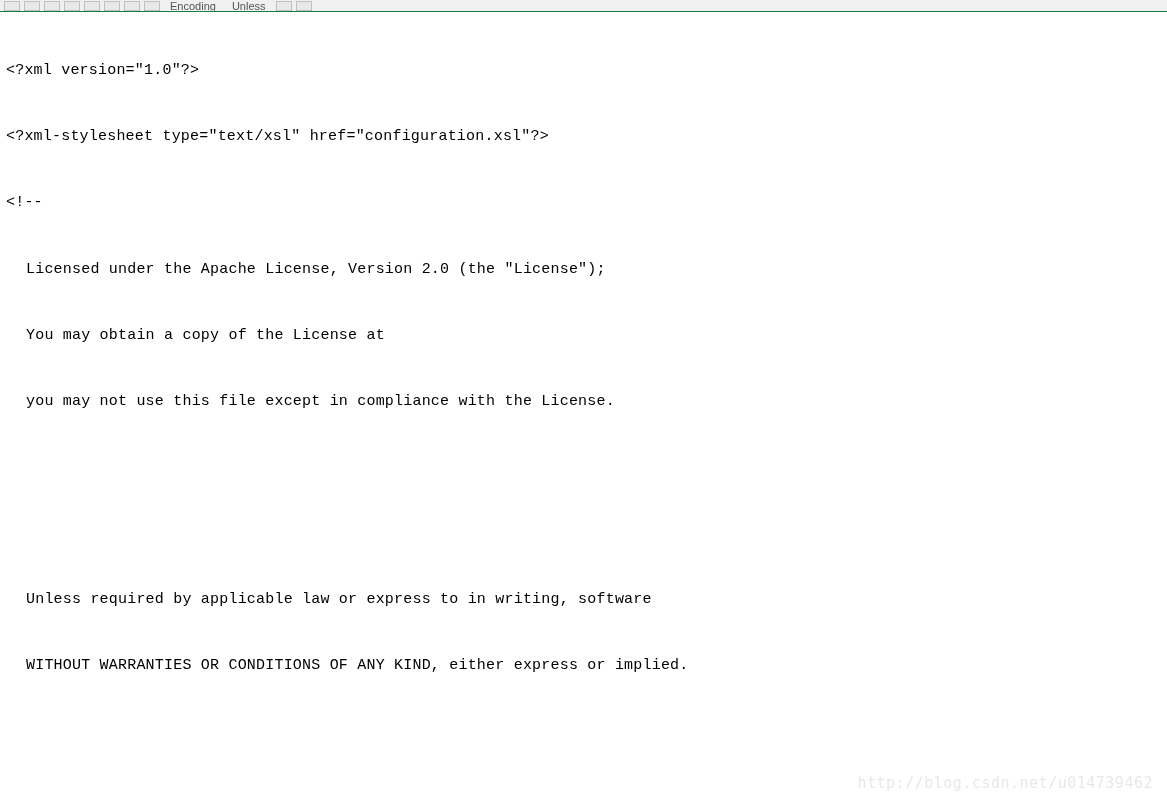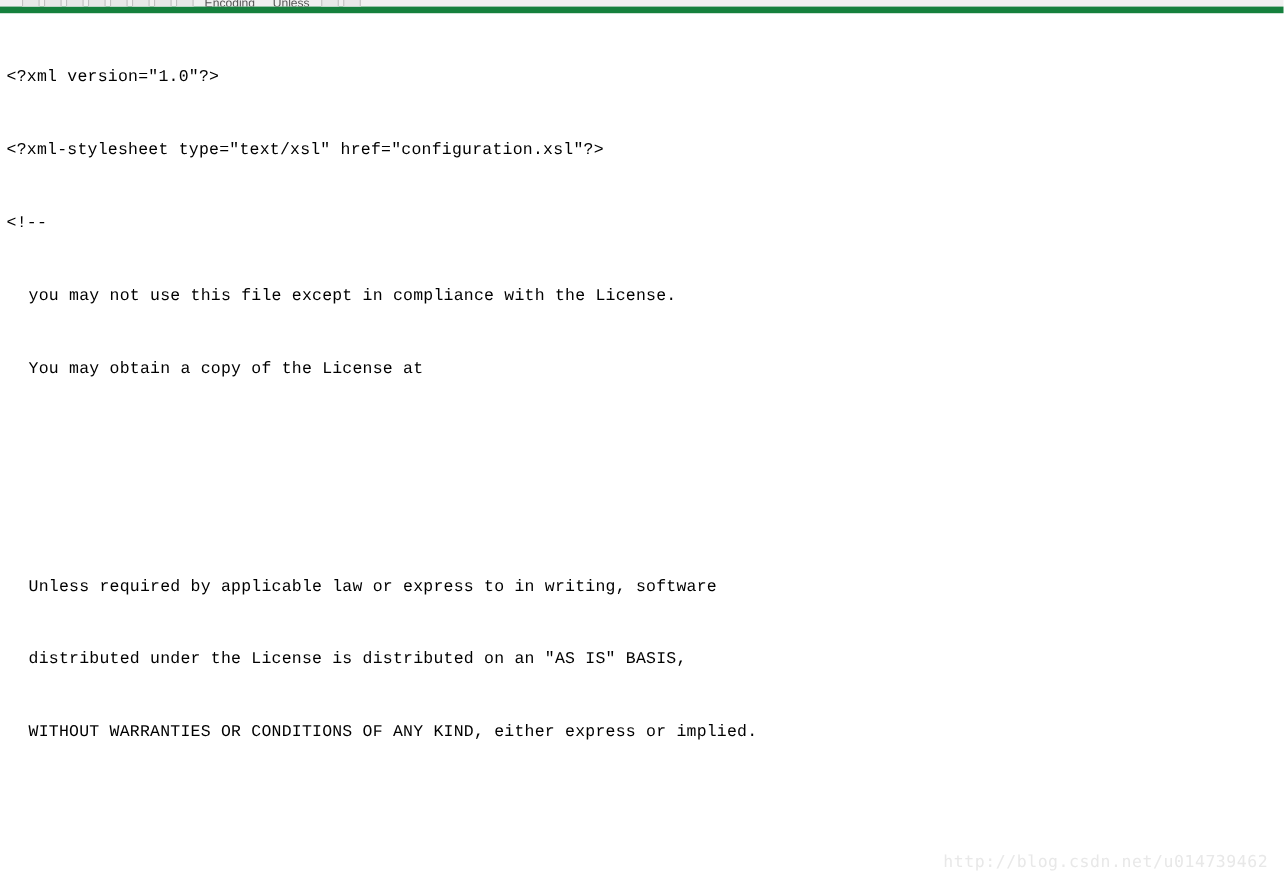"Encoding" .toolbar { border-bottom: 6px solid #15803d -> 1px solid #15803d; padding: 0 20px -> 0 4px }
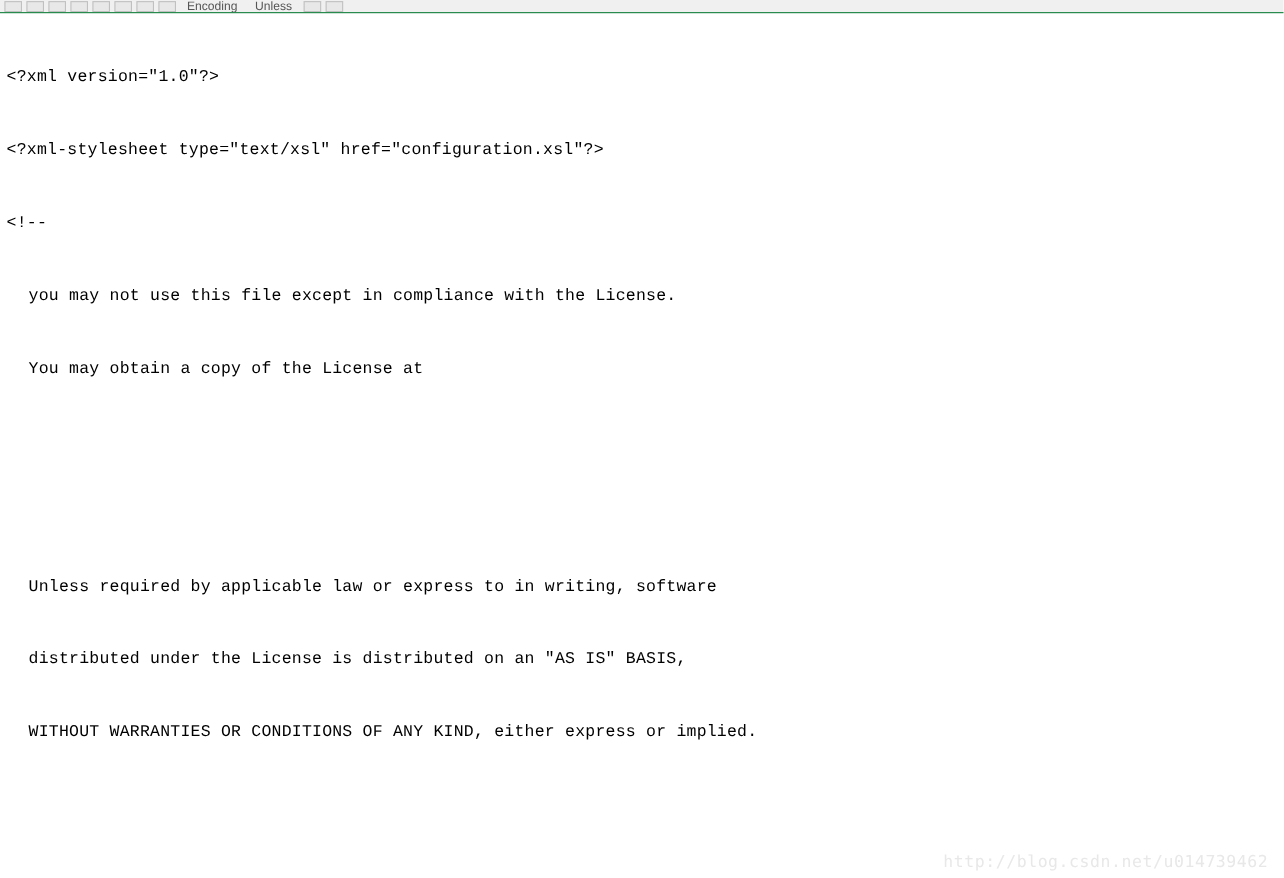"Licensed under the Apache License," div.indent1 { html: none -> <div>Licensed under the Apache License, Version 2.0 (the "License");</div> }
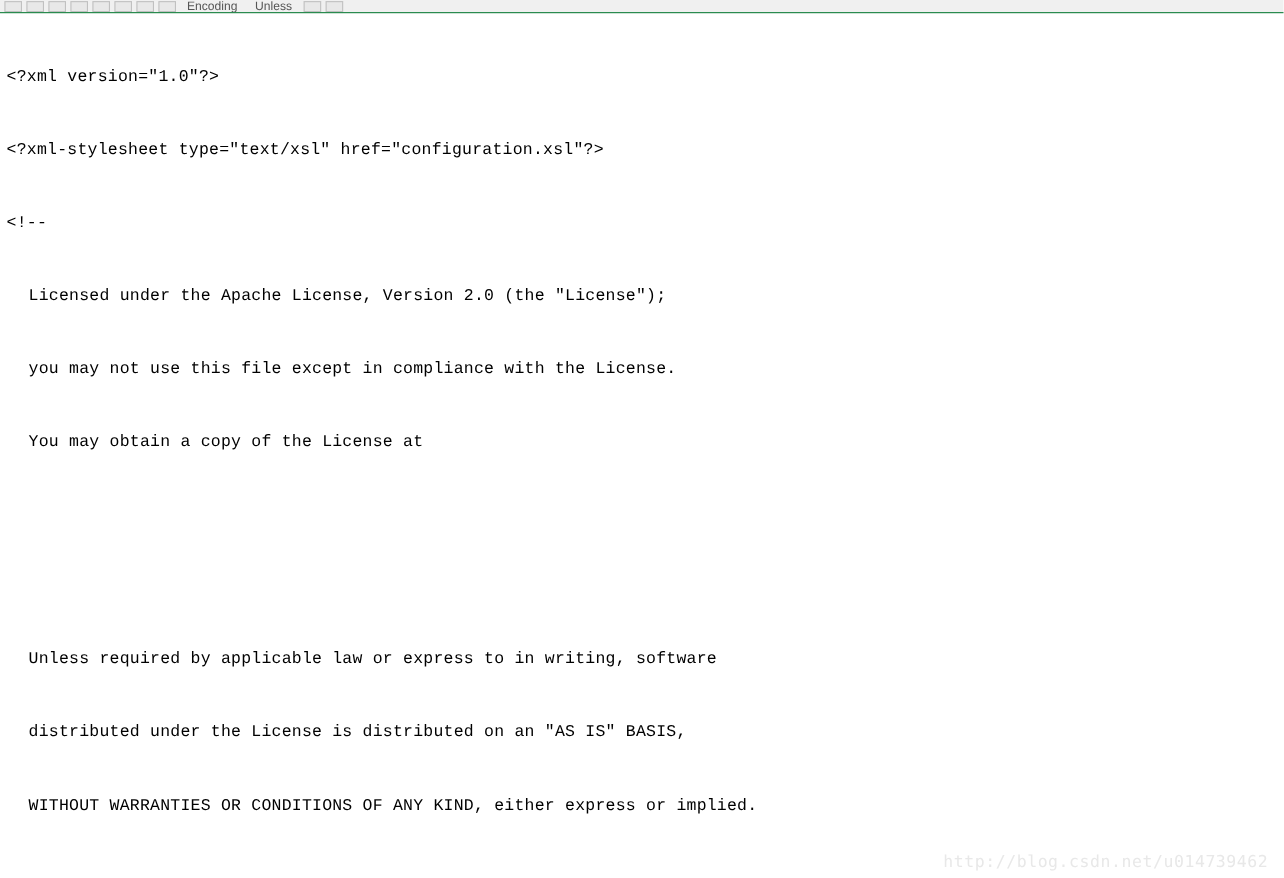"you may not use this" div.indent1 { order: before "You may obtain a copy" -> after "You may obtain a copy" }
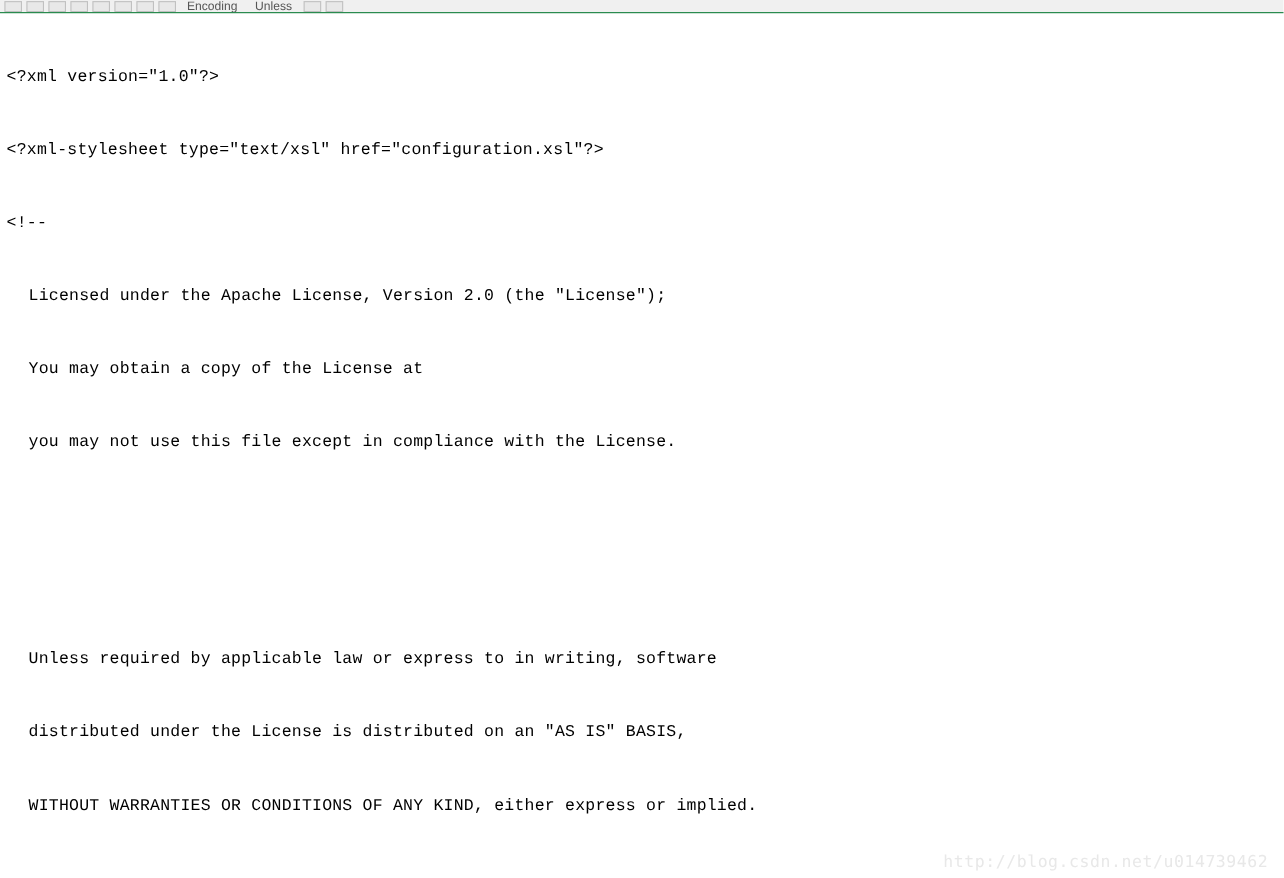"distributed under the License is" div.indent1 { html: <div>distributed under the License is distributed on an "AS IS" BASIS,</div> -> none }
